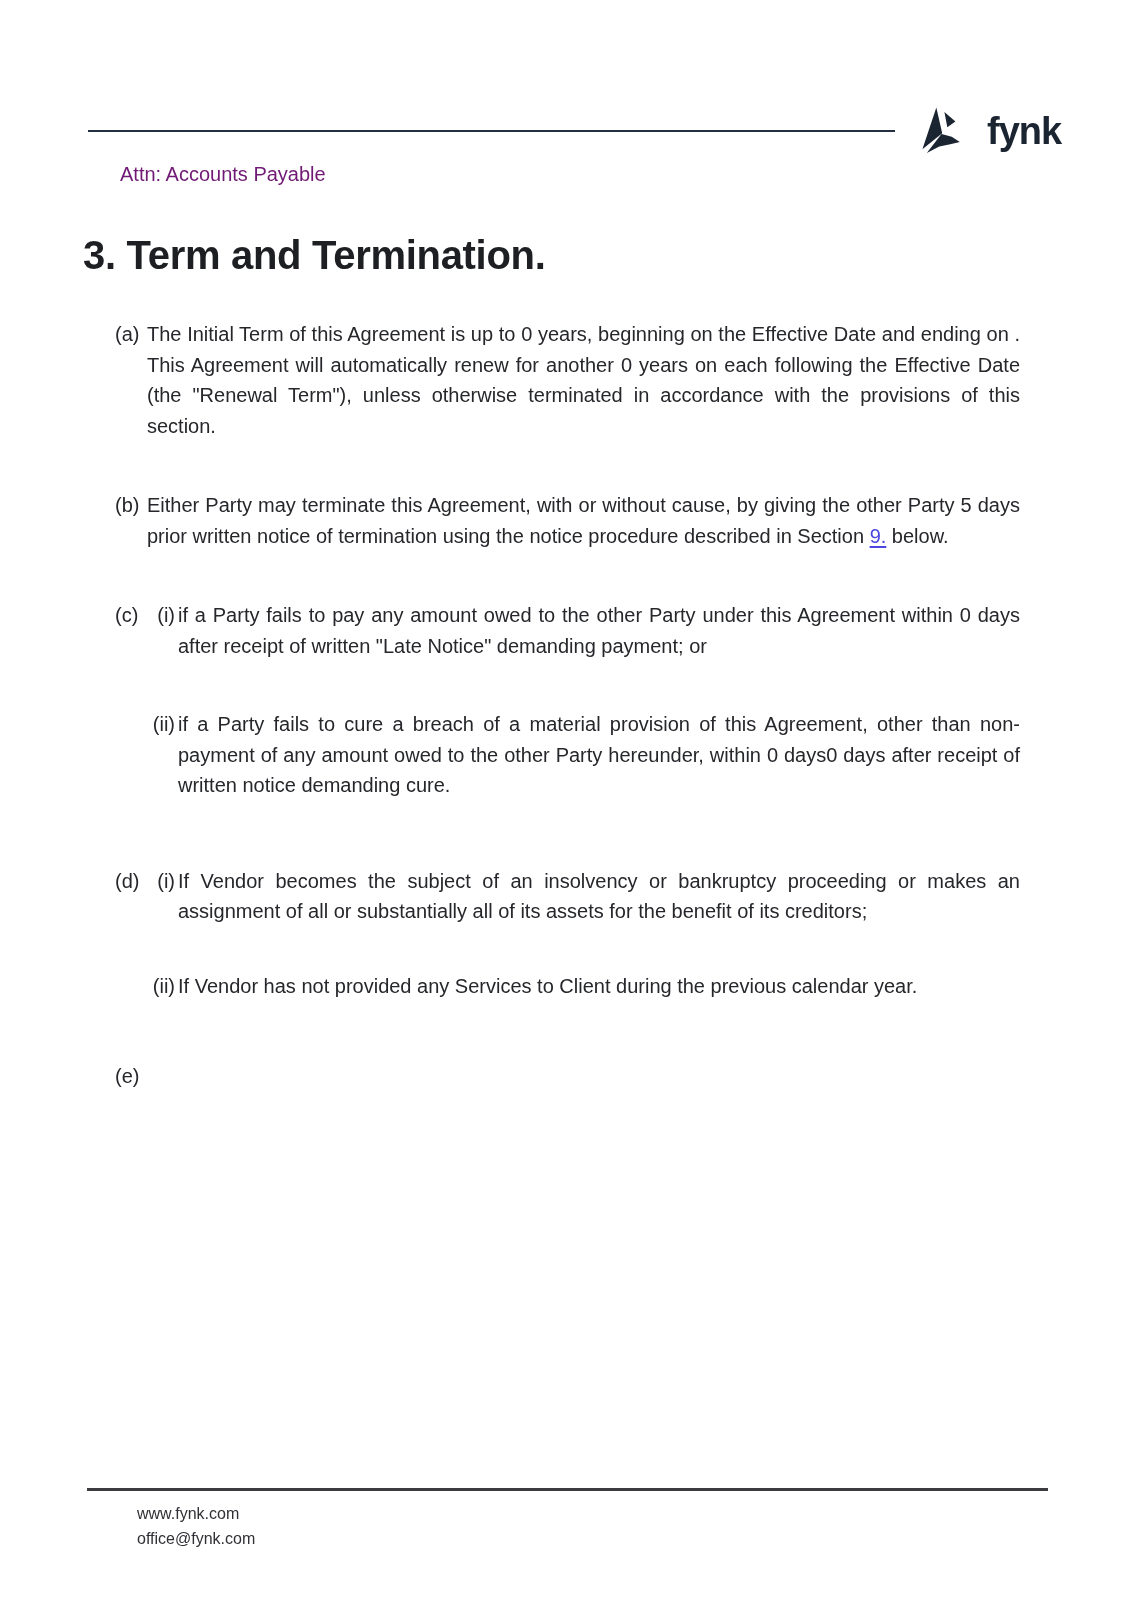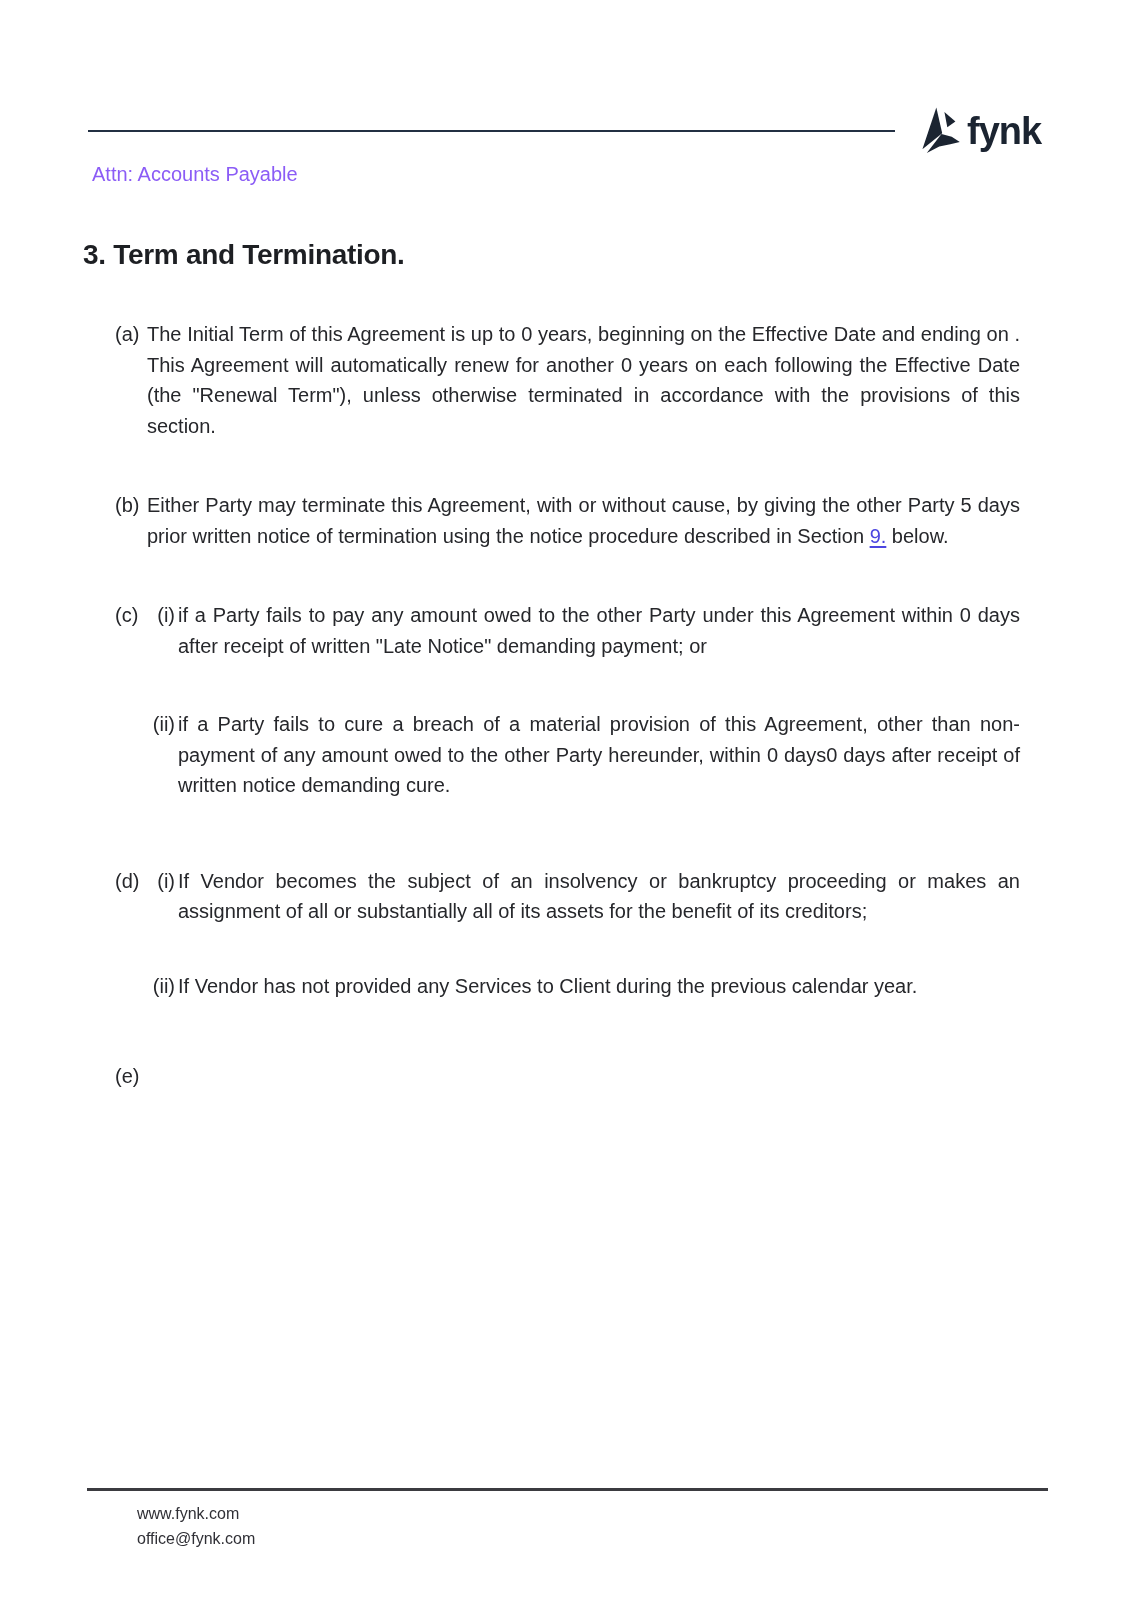"fynk" .logo { gap: 5px -> 25px }
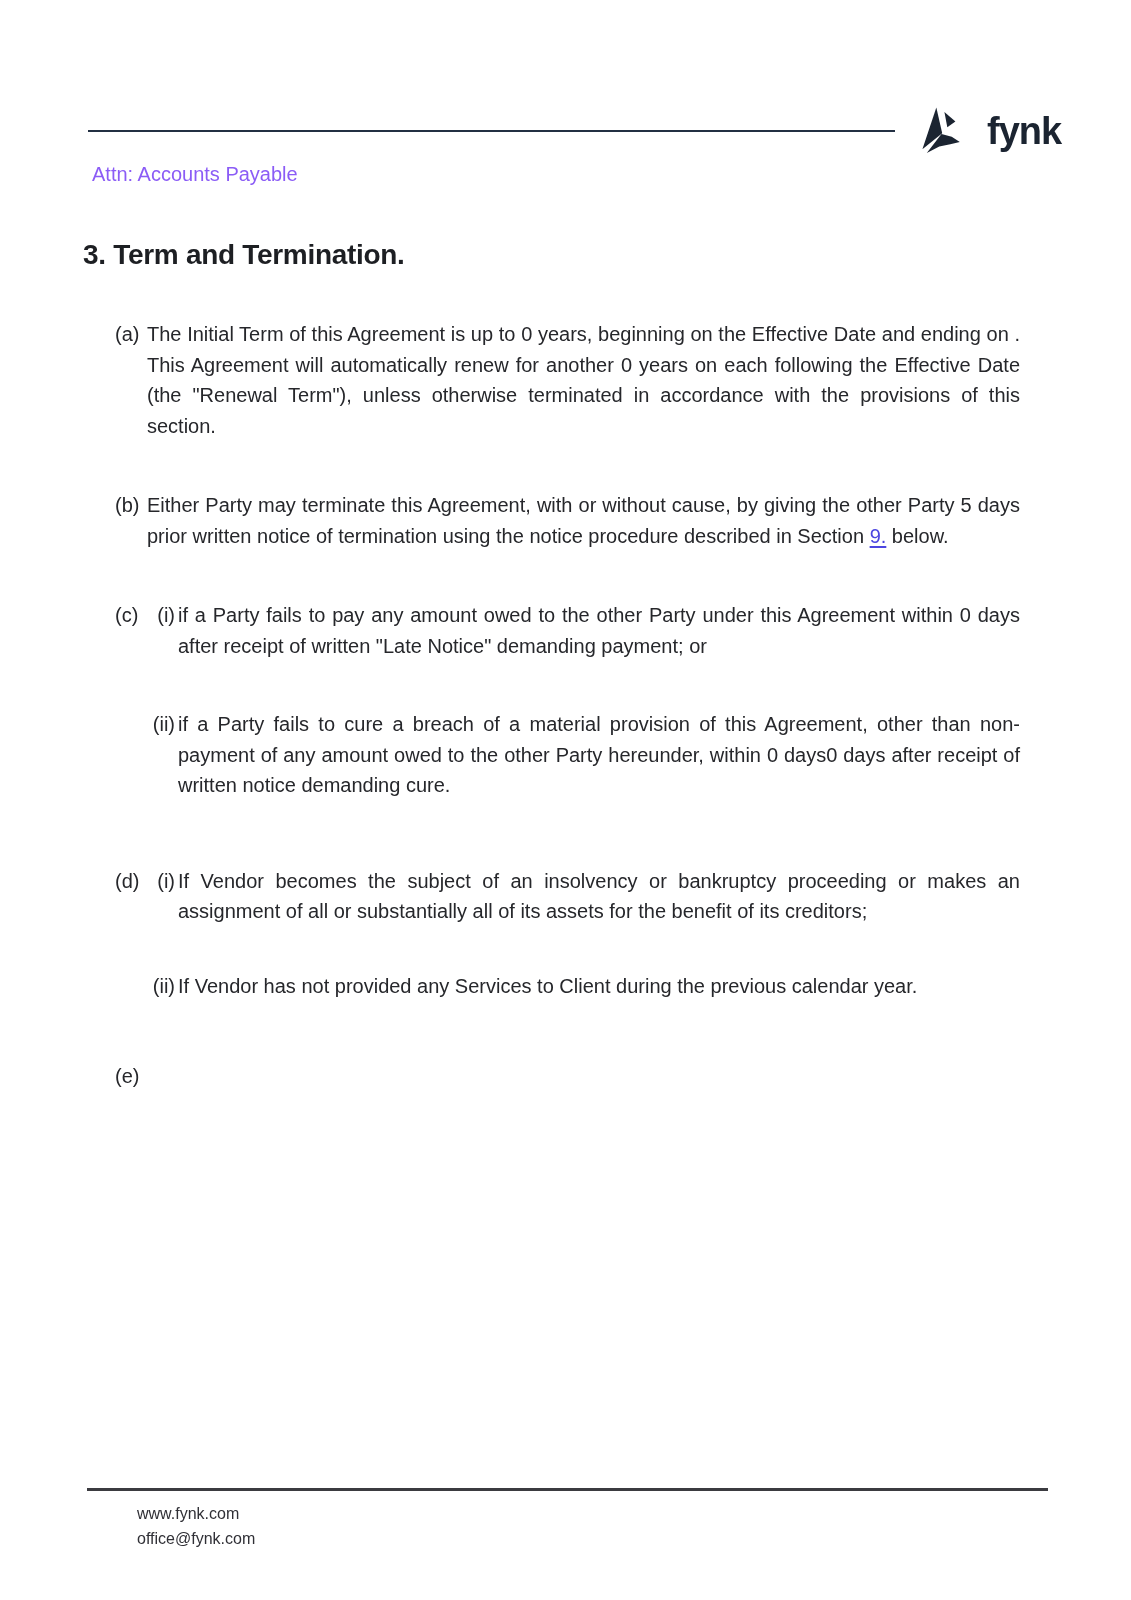"Attn: Accounts Payable" .attn { color: #8b5cf6 -> #701a75; margin: 1px 111px 0 92px -> 1px 111px 0 120px }
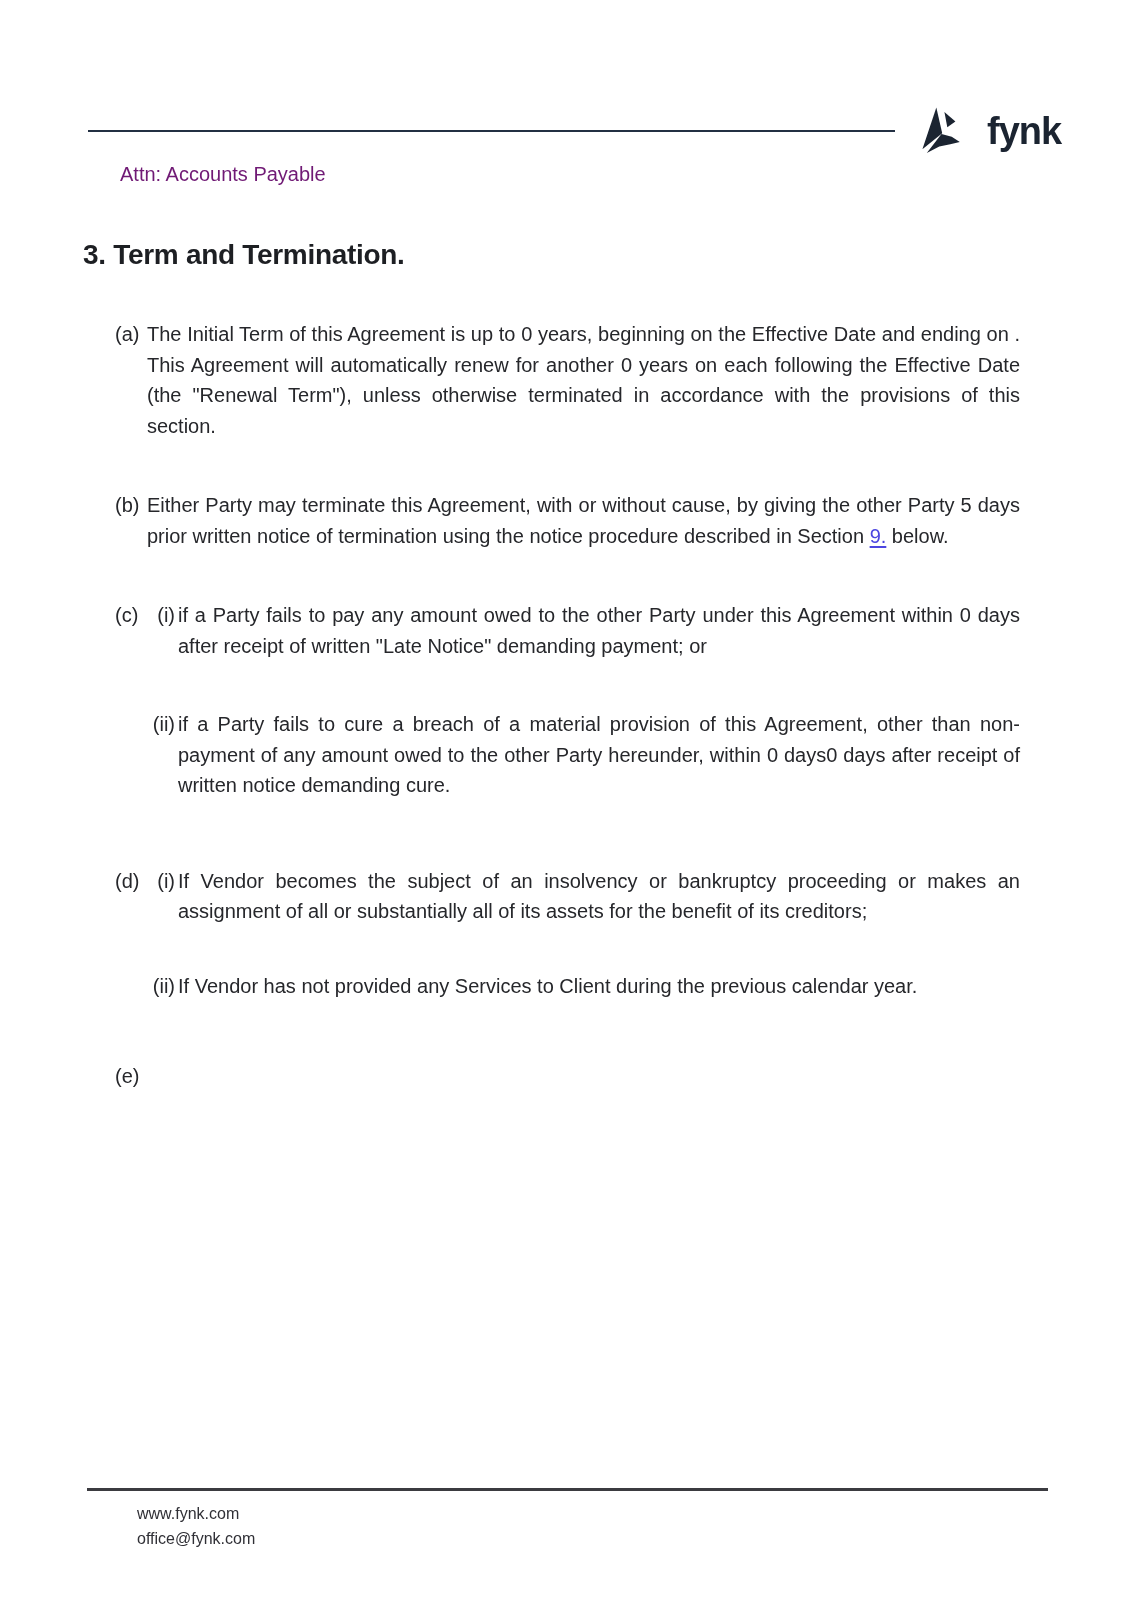"3. Term and Termination." .doc-heading { font-size: 28px -> 40px }
